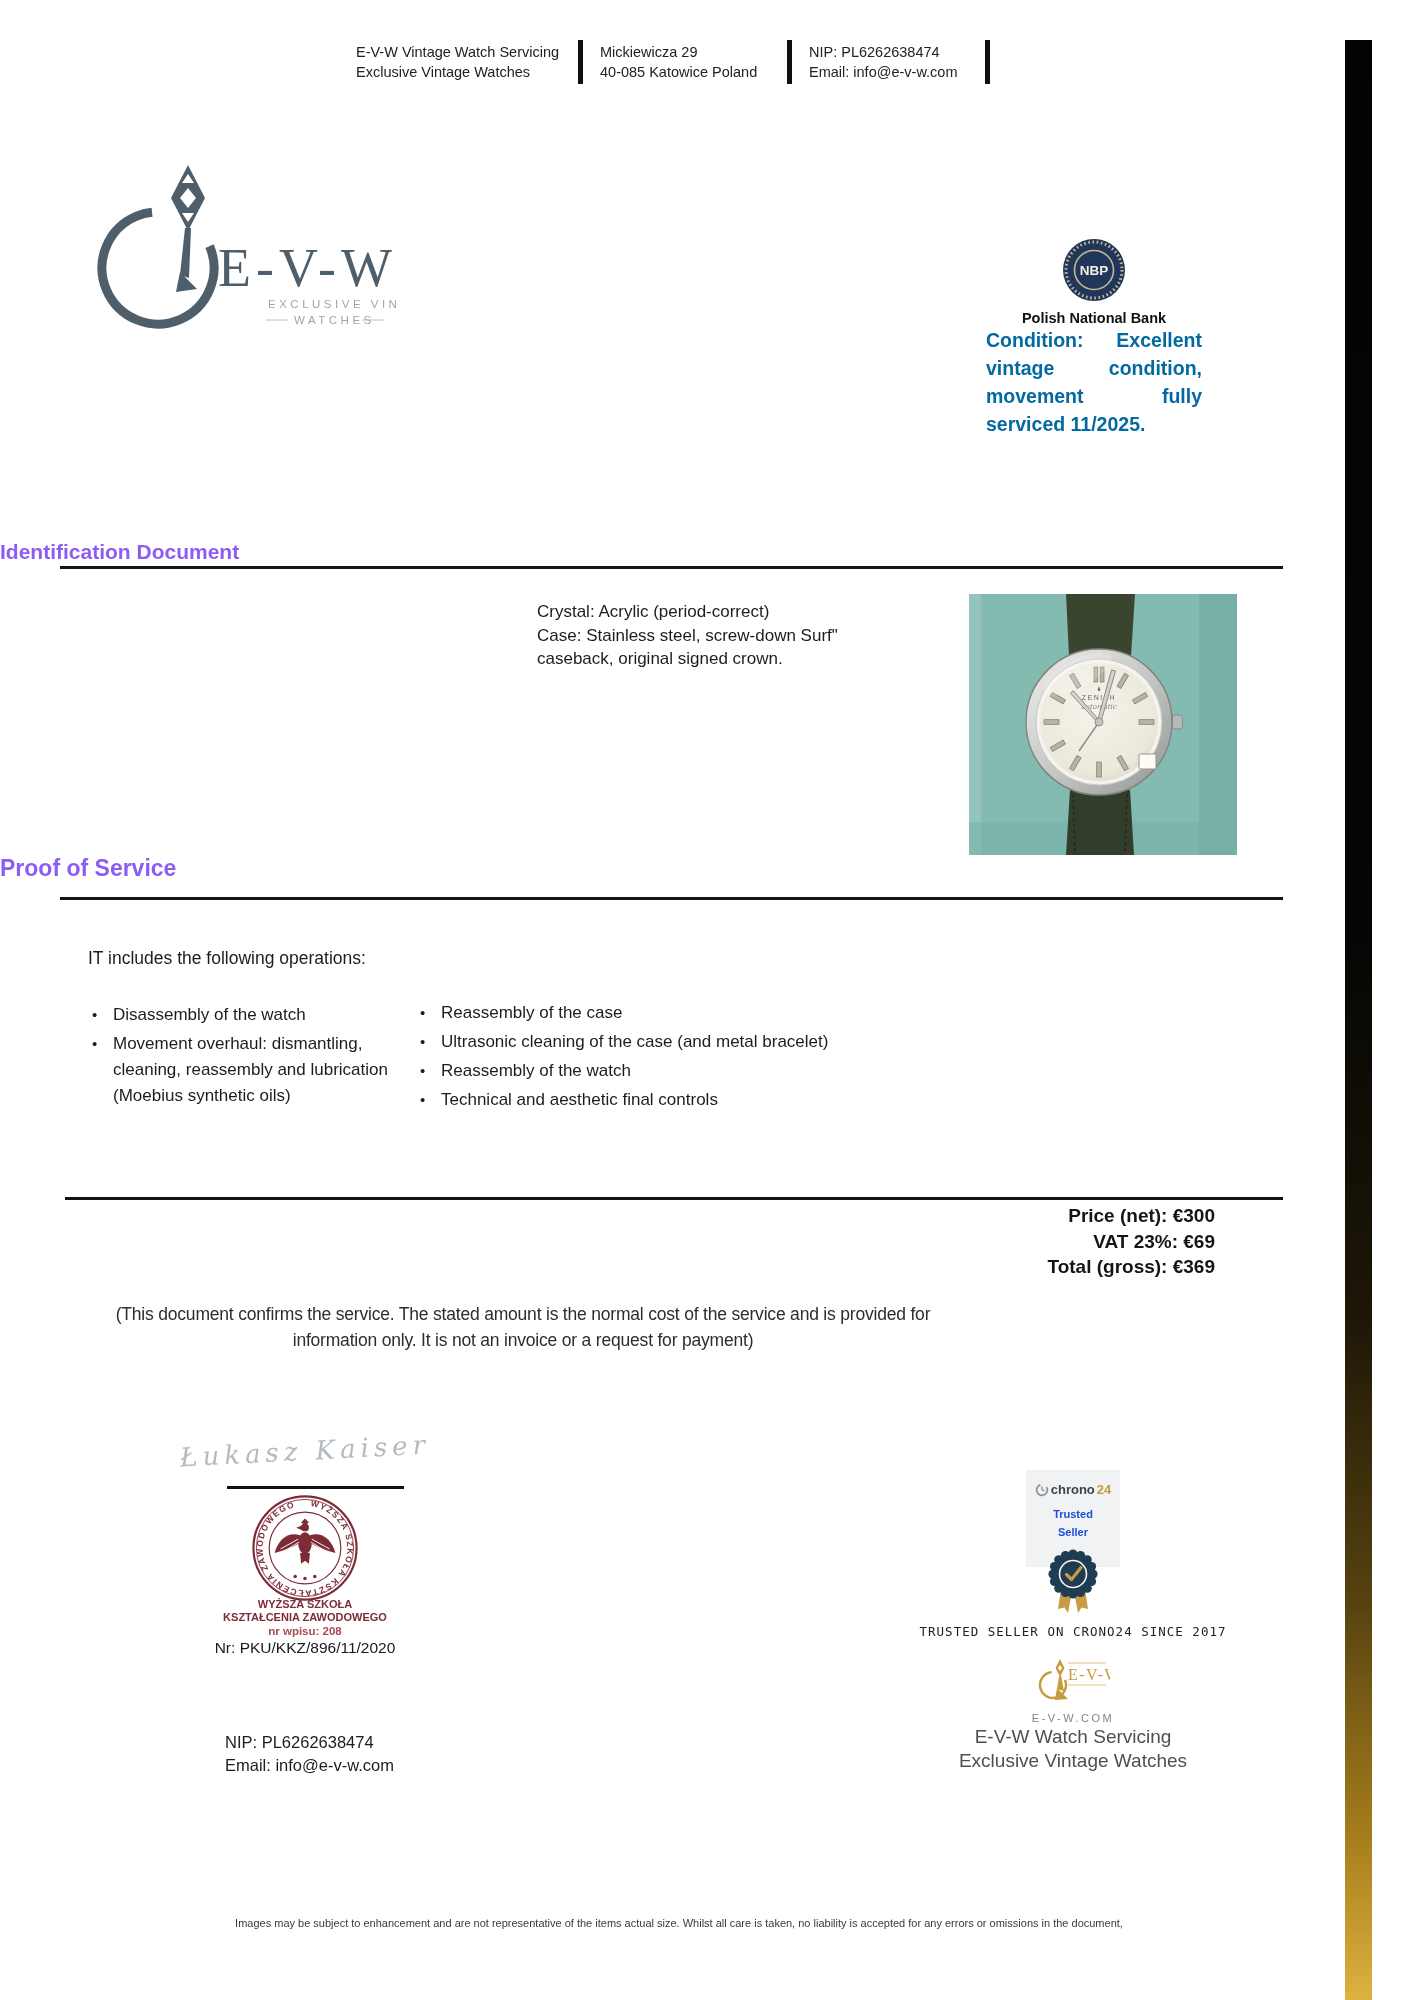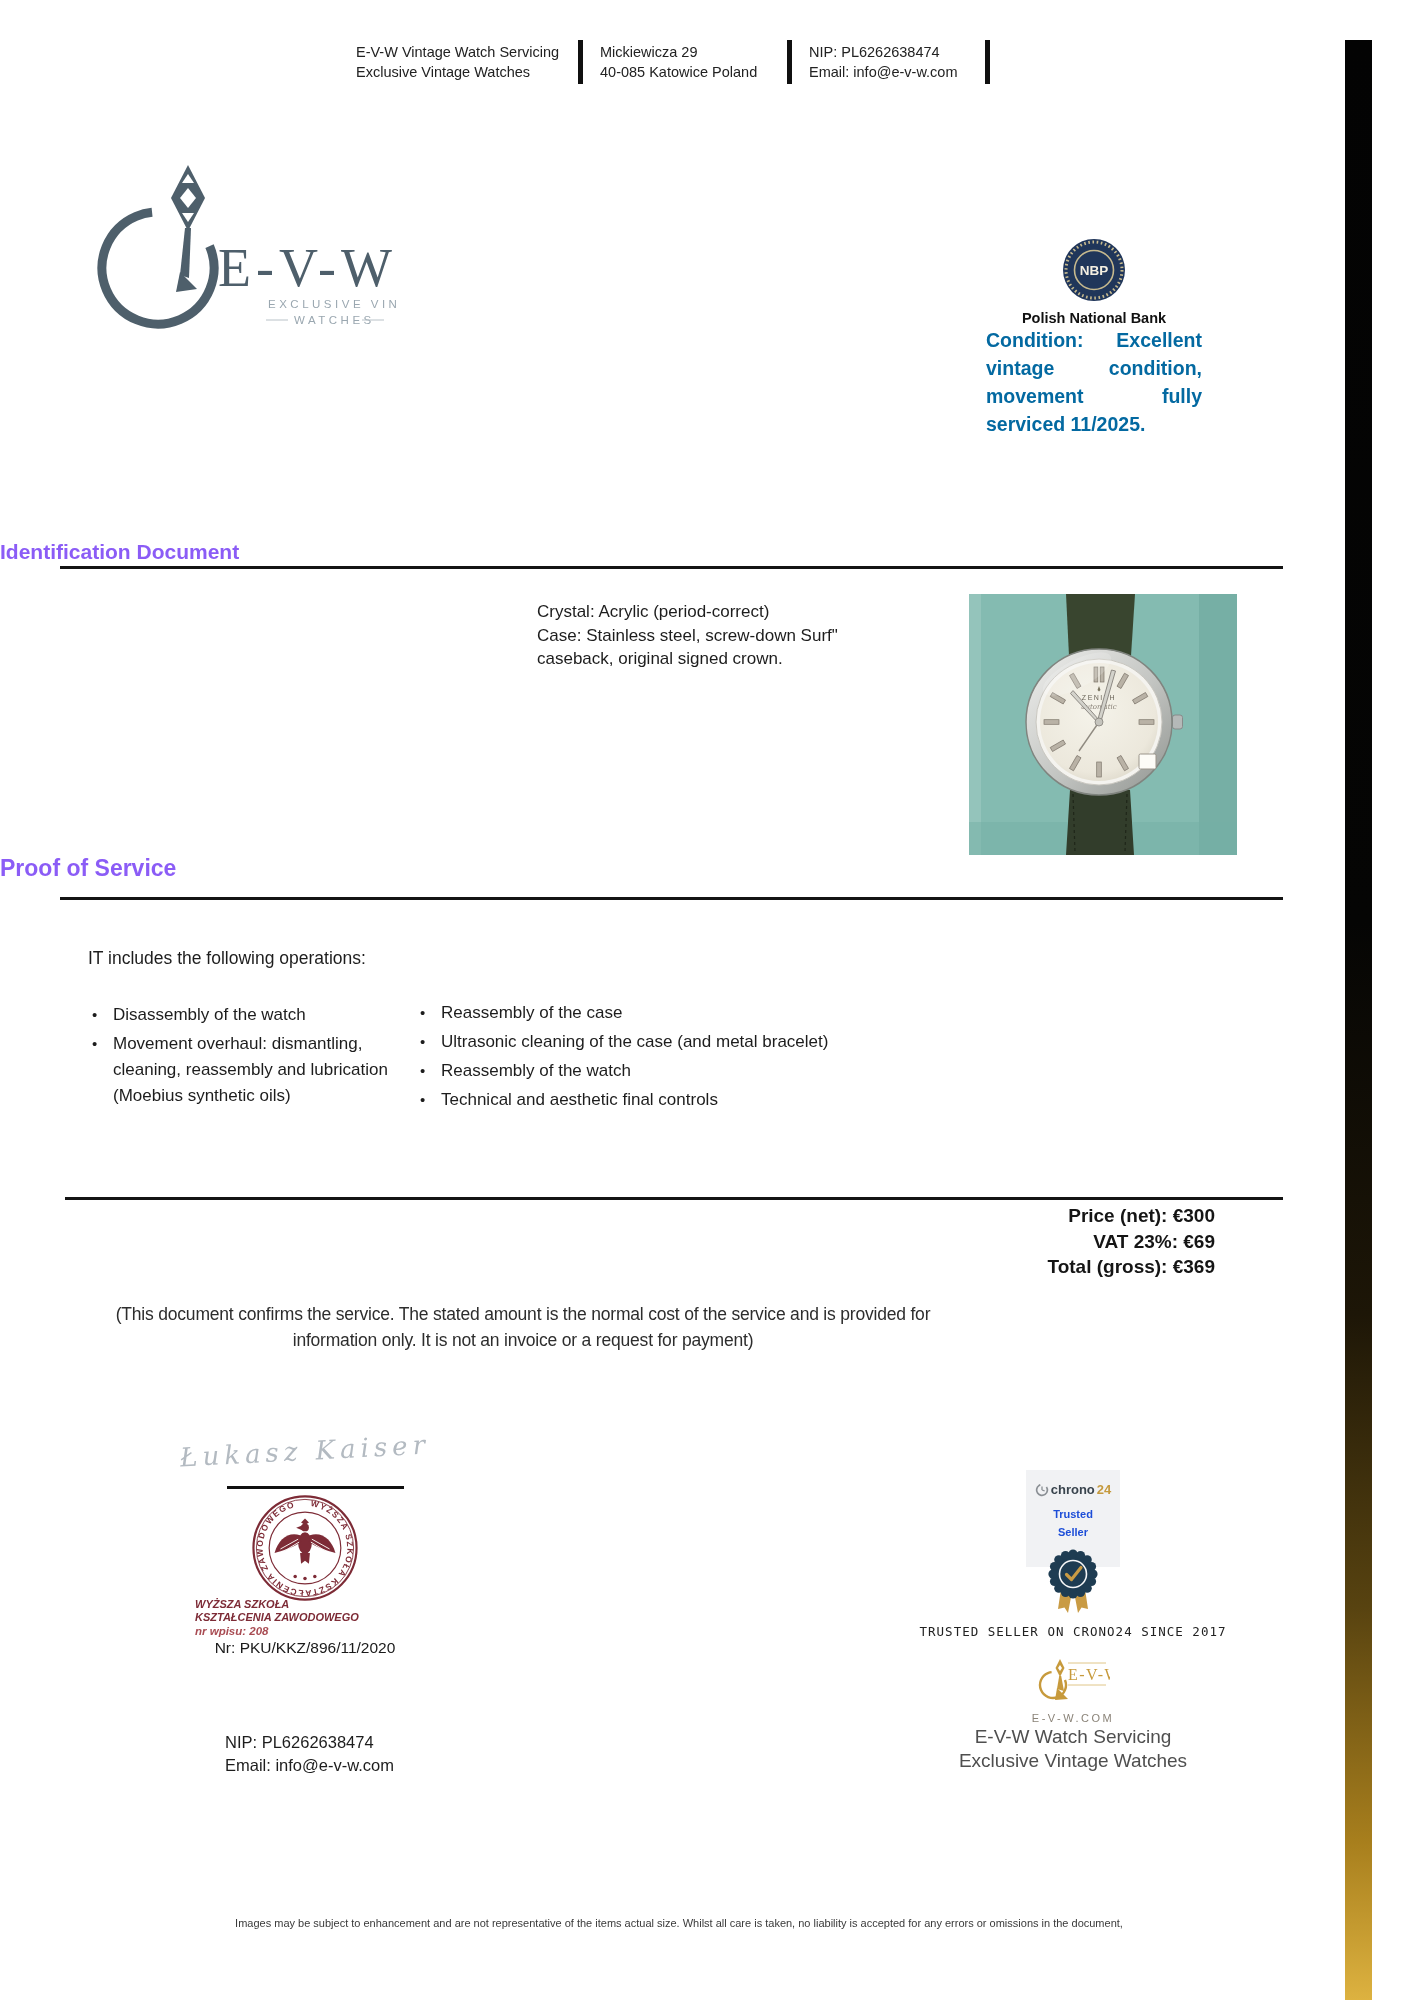"WYŻSZA SZKOŁA" .stamp-text { font-style: italic -> none; text-align: left -> center }
